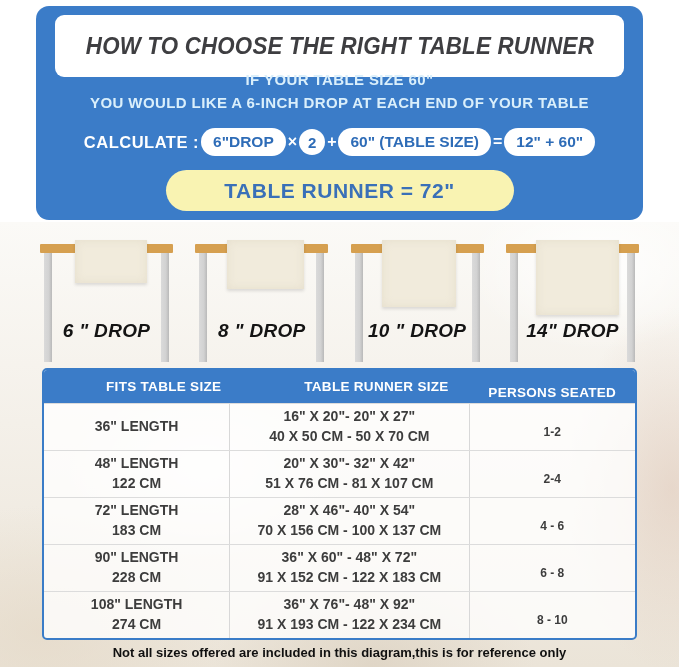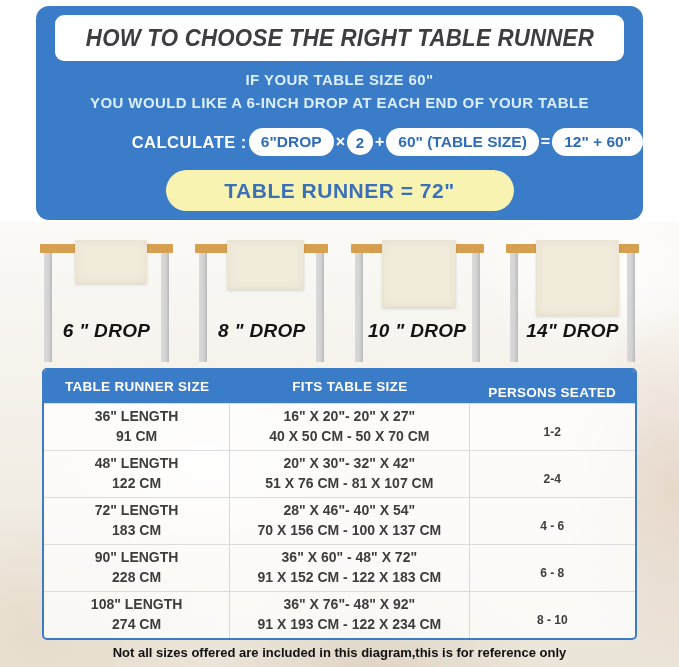"HOW TO CHOOSE THE RIGHT" .title-box { height: 46px -> 62px }
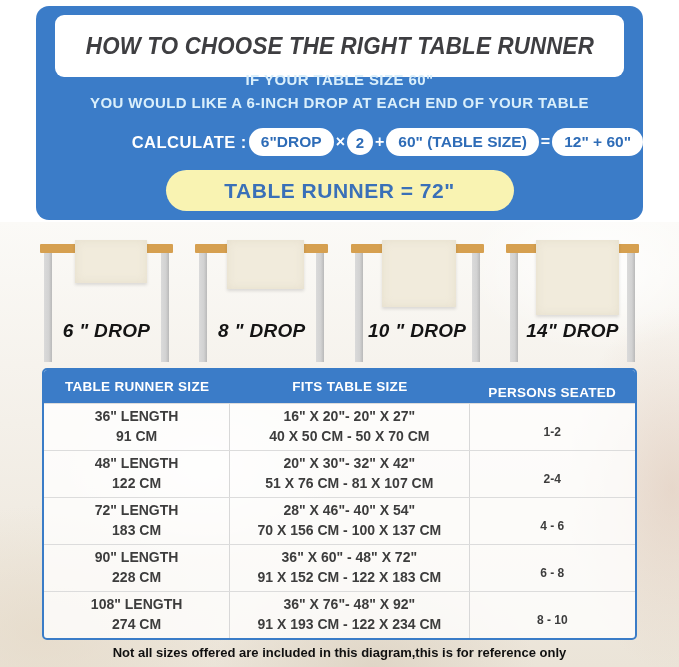"CALCULATE :" .calc-row { justify-content: flex-end -> center }
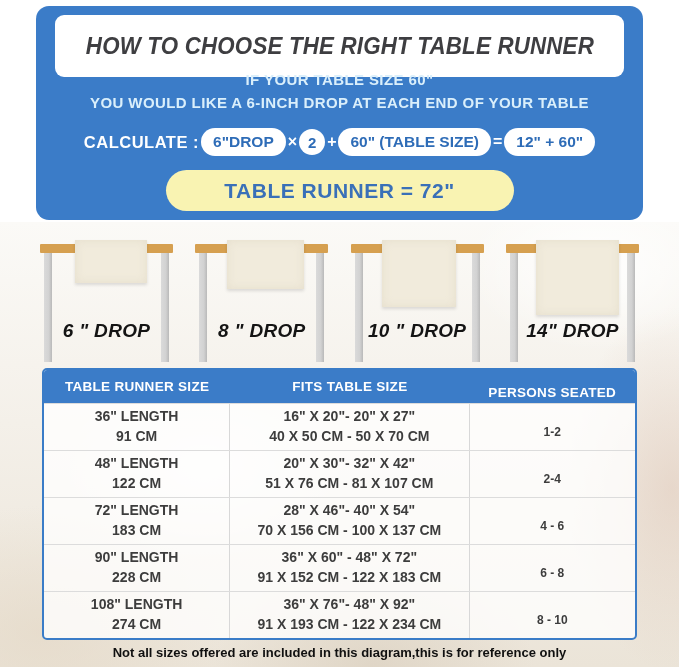"TABLE RUNNER SIZE" div.th { order: before "FITS TABLE SIZE" -> after "FITS TABLE SIZE" }
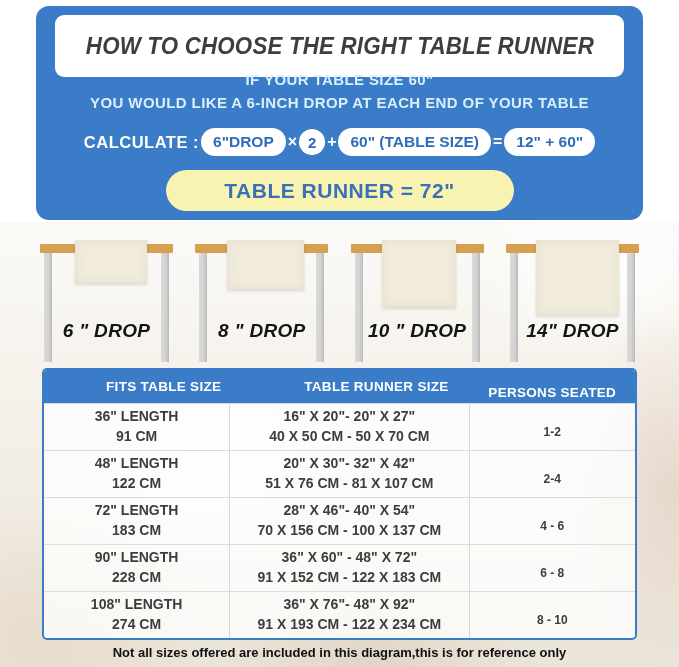"91 CM" span { html: <span>91 CM</span> -> none }
